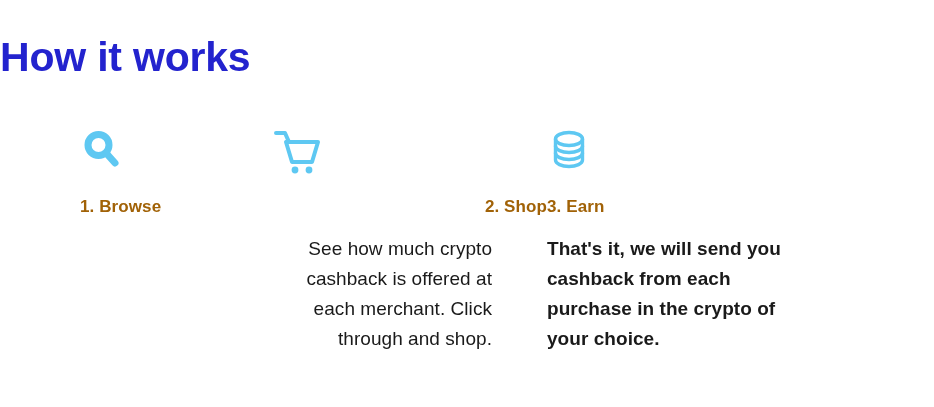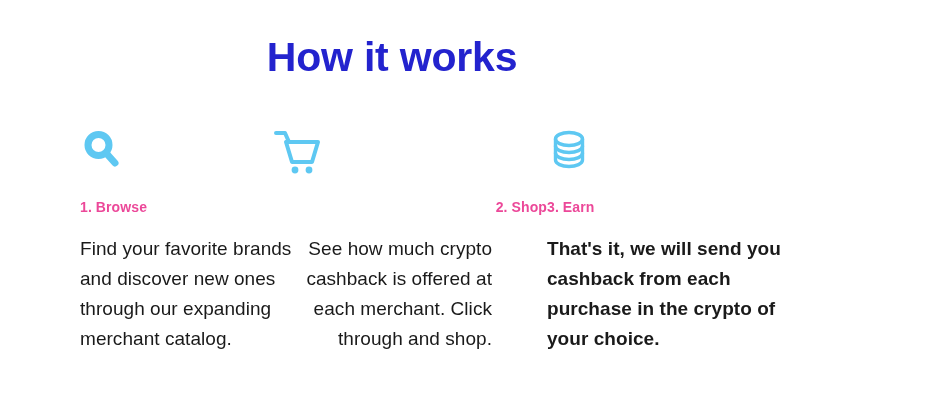"How it works" .section-title { text-align: center -> none }
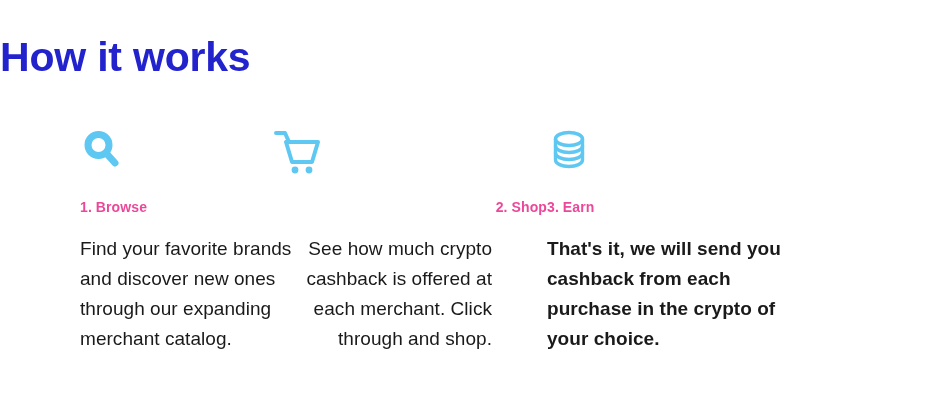"1. Browse" .step-title { color: #ec4899 -> #a16207; font-size: 14px -> 17px }
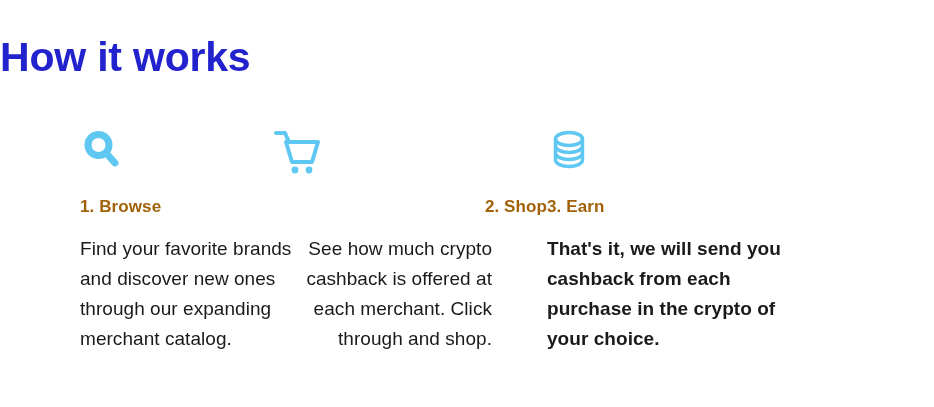"Find your favorite brands and" div.step-body { html: <div>Find your favorite brands and discover new ones through our expanding merchant catalog.</div> -> none }
